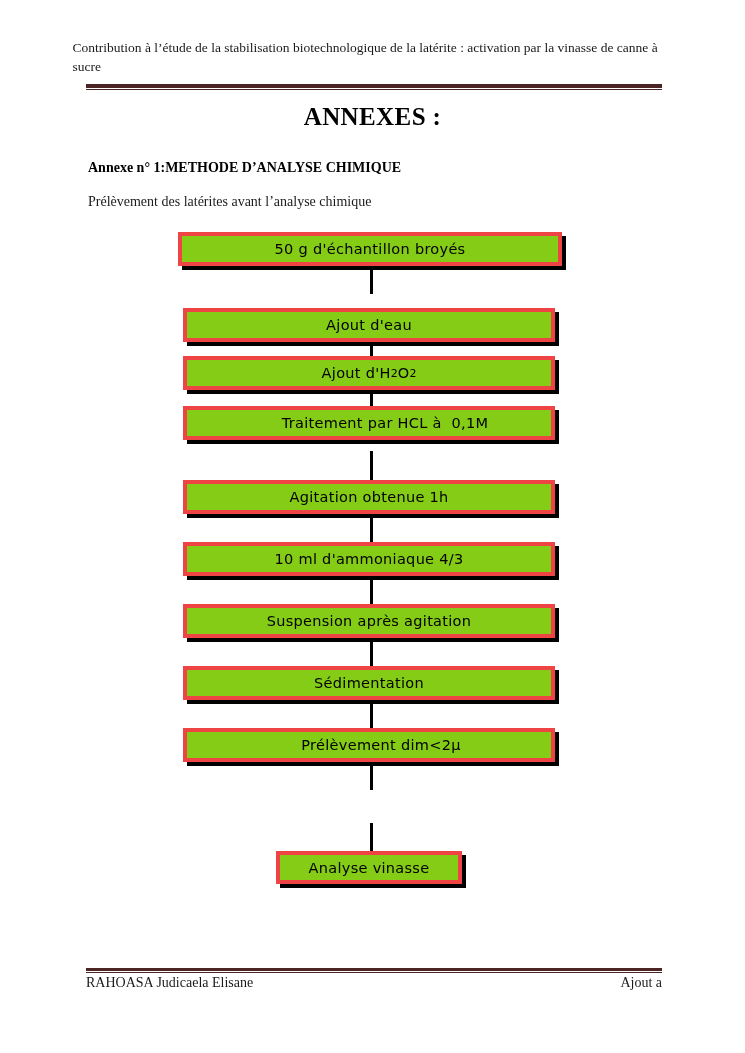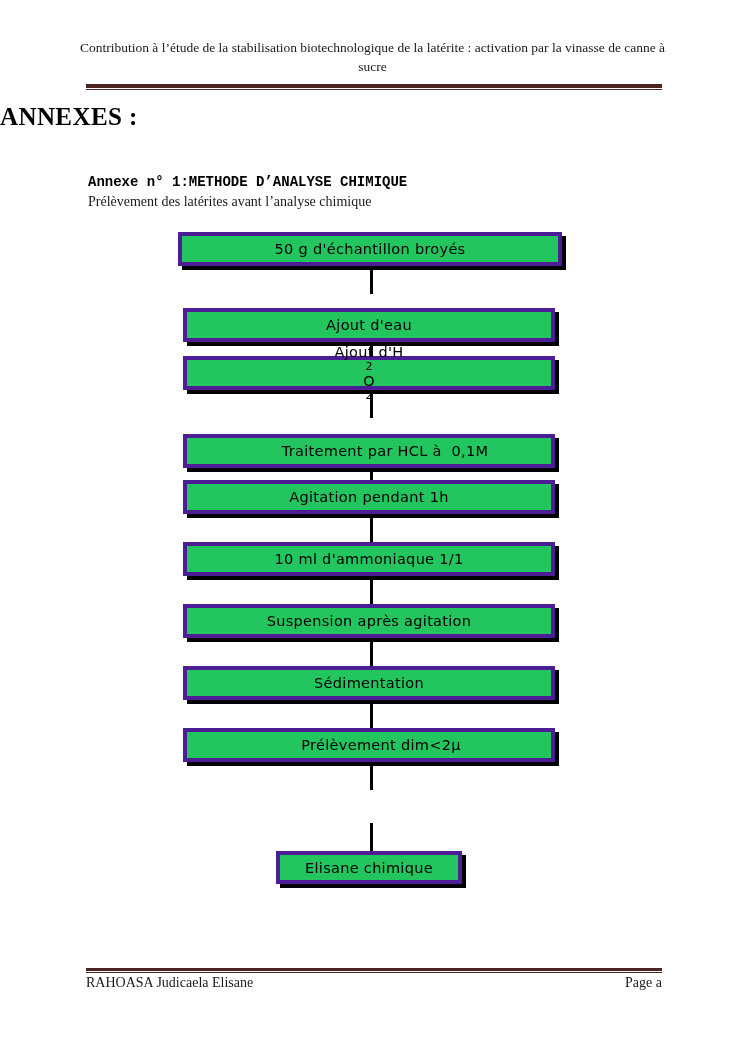"Contribution à l’étude de la" .header-text { text-align: center -> none }
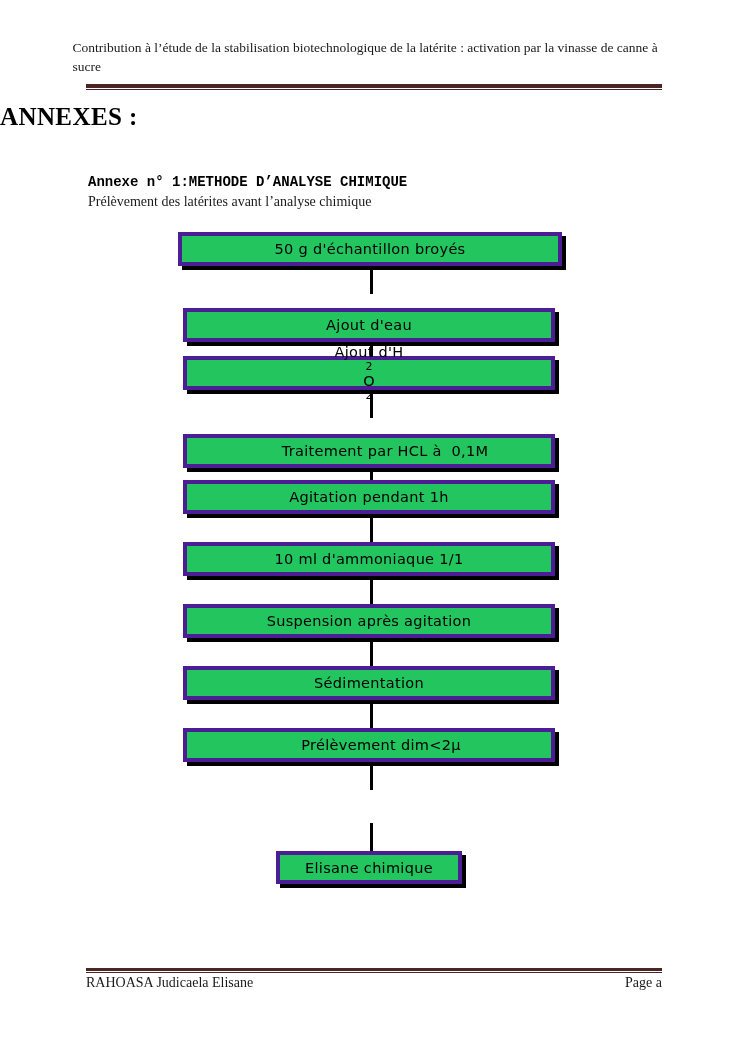"ANNEXES :" .doc-title { text-align: none -> center }
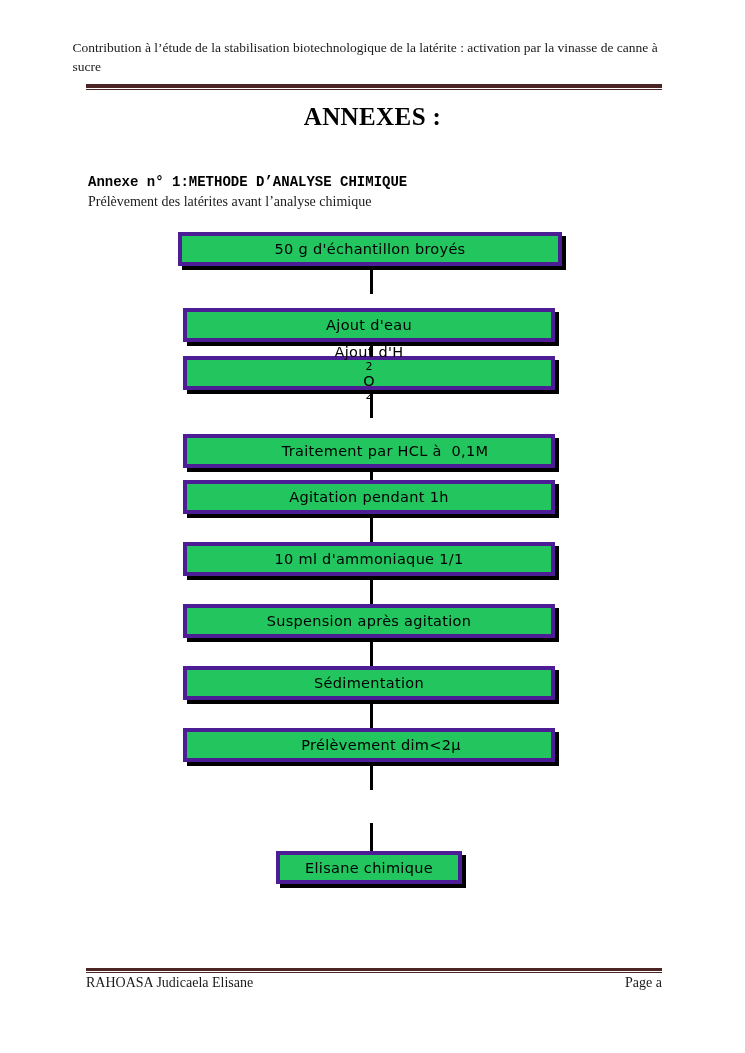"Annexe n° 1:METHODE D’ANALYSE CHIMIQUE" .annexe-heading { font-family: Liberation Mono, monospace -> Liberation Serif, serif; top: 174px -> 160px }
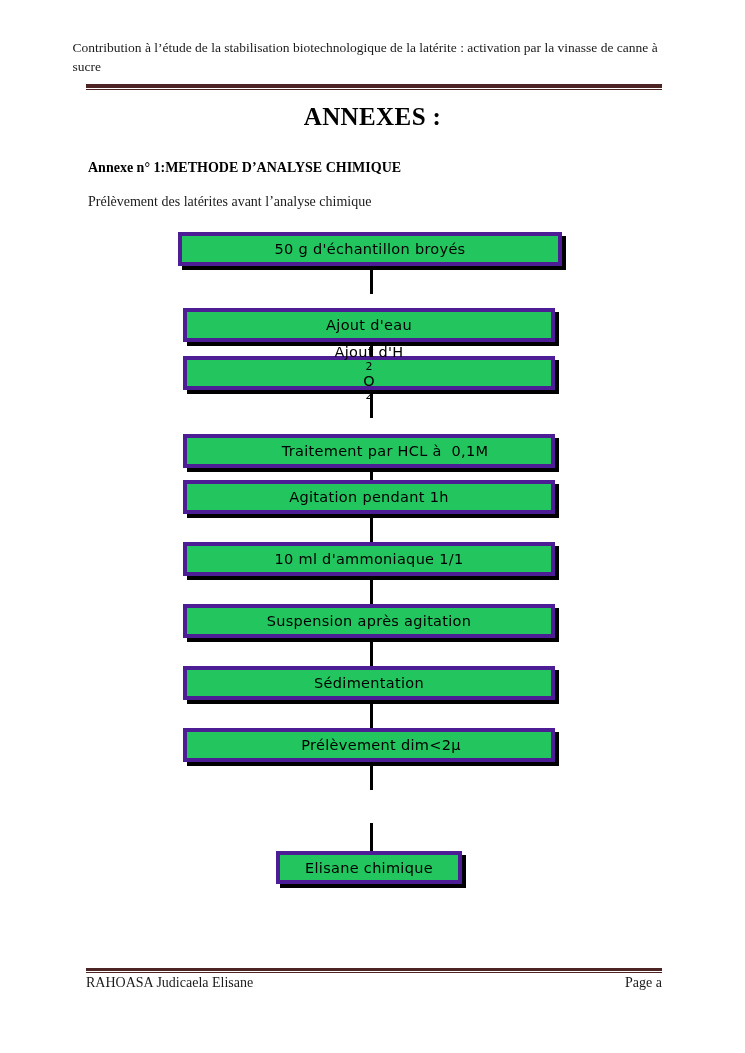"50 g d'échantillon broyés" .fc-node { background: #22c55e -> #84cc16; border: 4px solid #4c1d95 -> 4px solid #ef4444 }
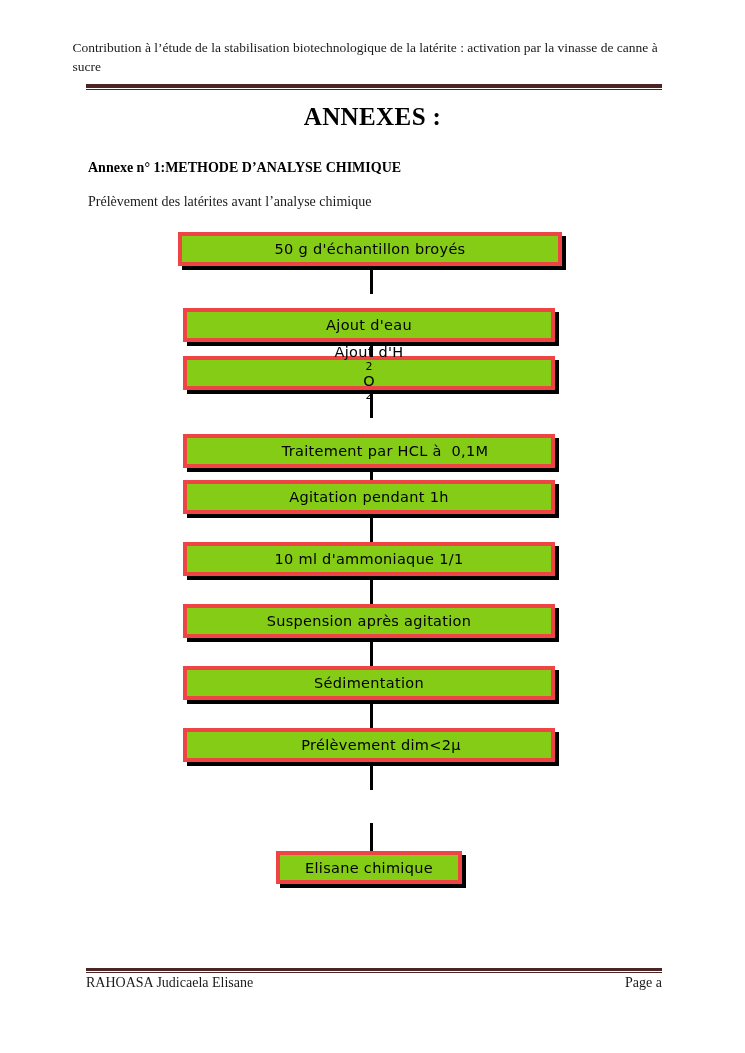"Ajout d'H" div.fc-node { flex-direction: column -> none }
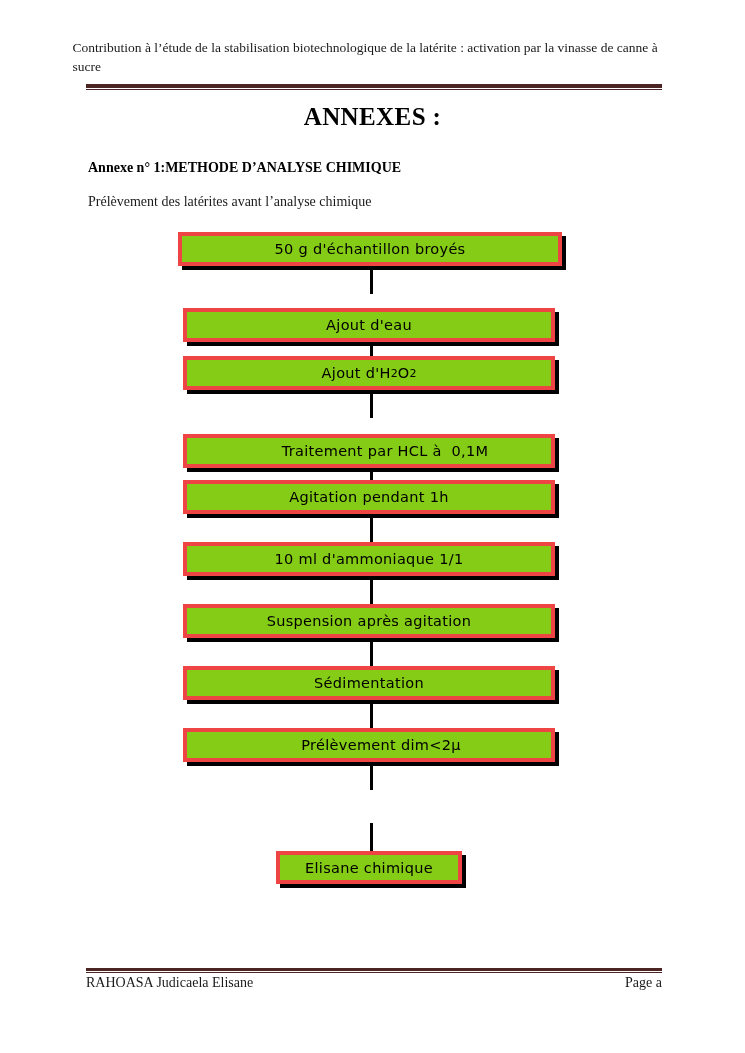"Traitement par HCL à 0,1M" div.fc-node { top: 434px -> 406px }
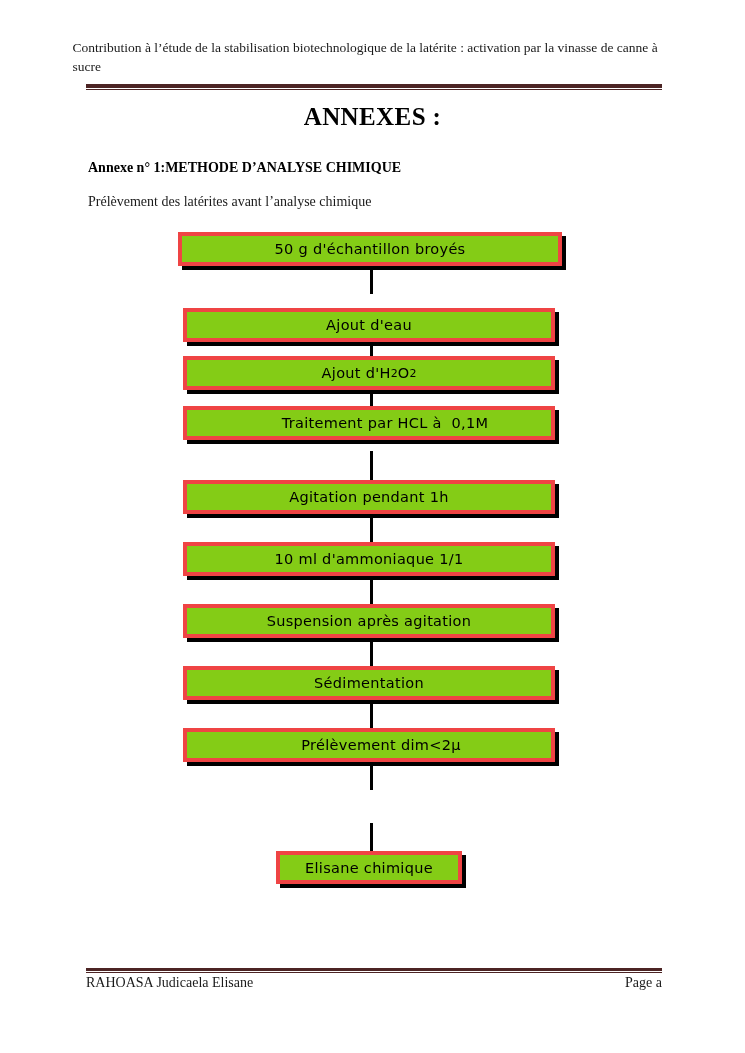"Agitation pendant 1h" div.fc-node { text: pendant -> obtenue }
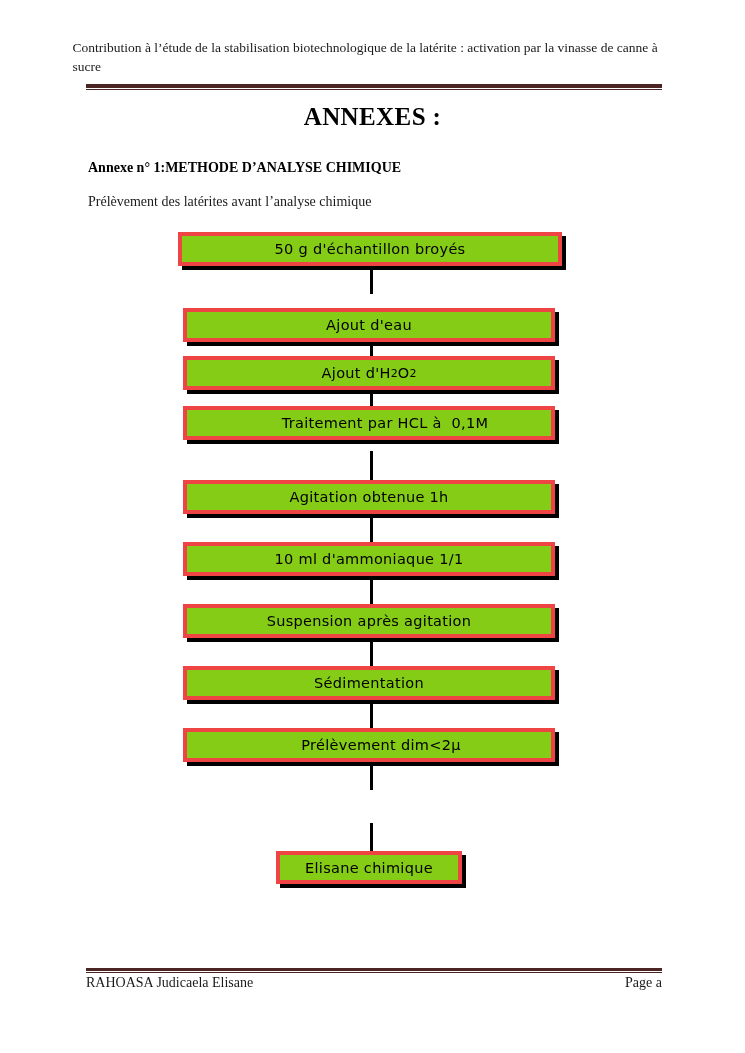"10 ml d'ammoniaque 1/1" div.fc-node { text: 1/1 -> 4/3 }
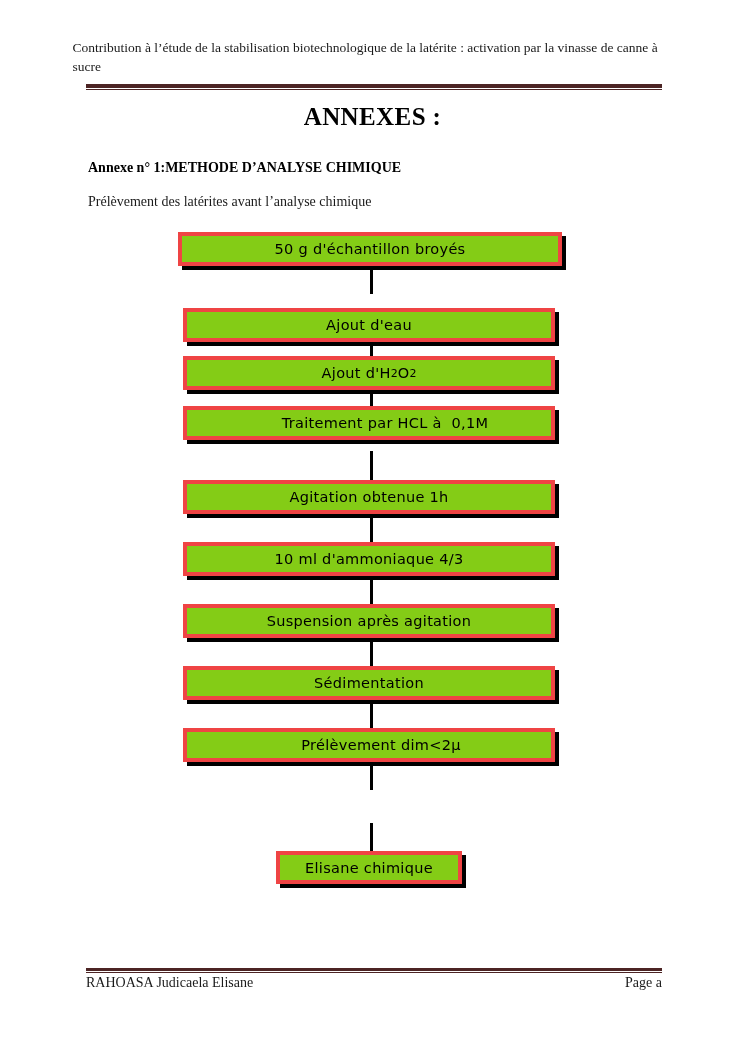"Elisane chimique" div.fc-node { text: Elisane chimique -> Analyse vinasse }
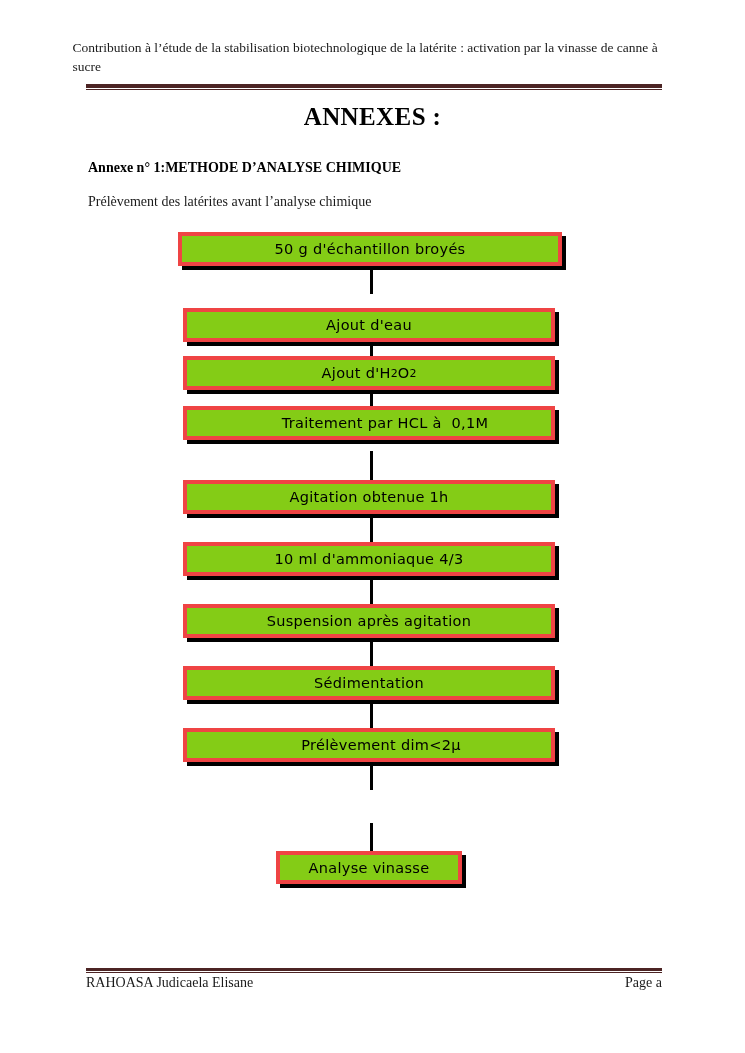"Page a" span { text: Page -> Ajout }
